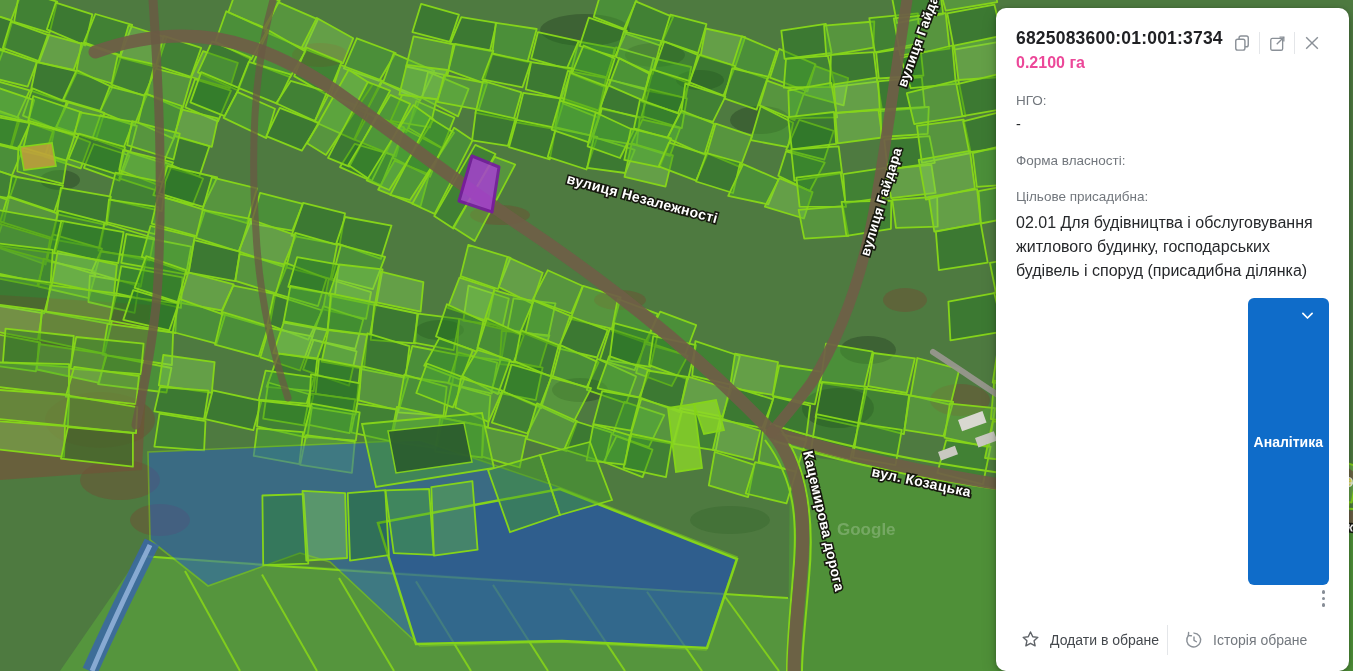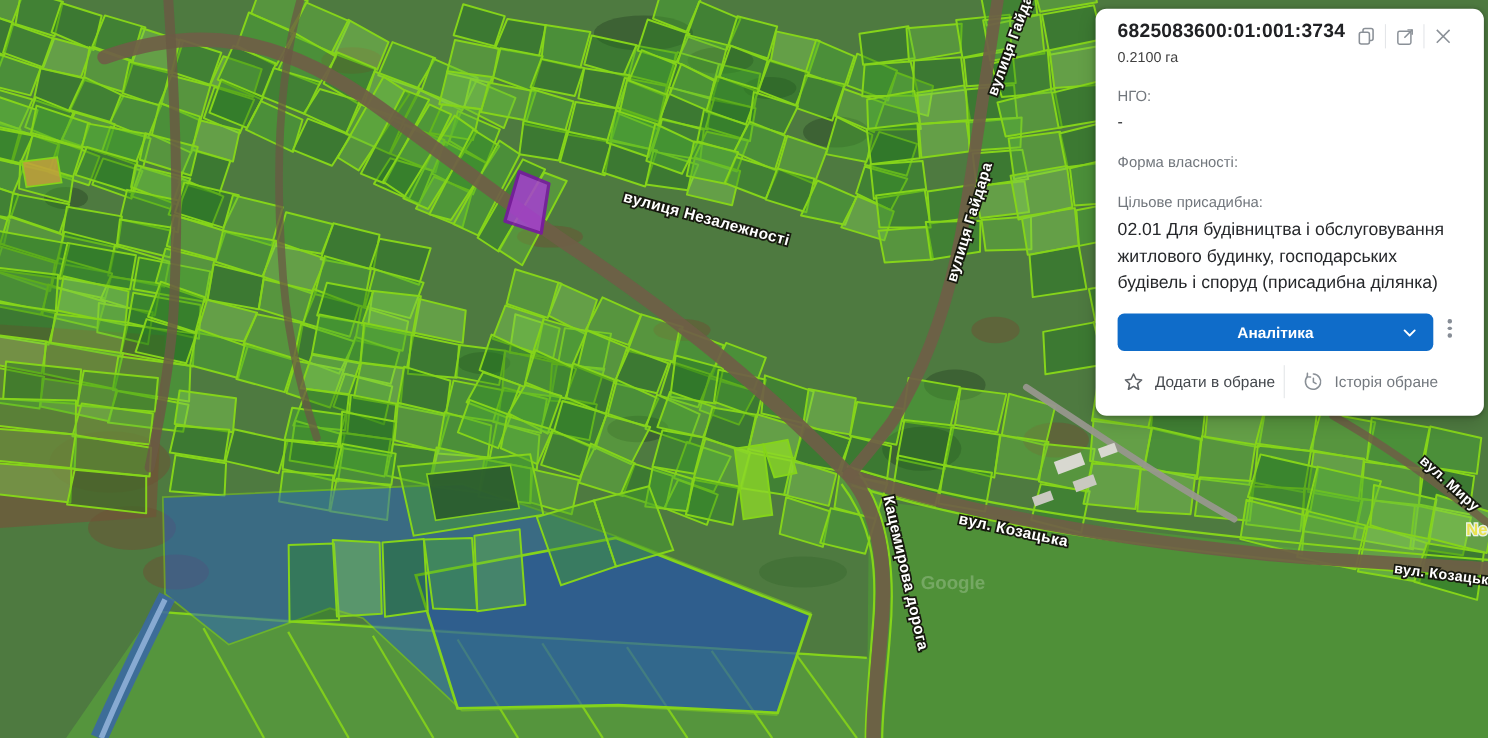"6825083600:01:001:3734" .panel { padding: 10px 20px 16px 20px -> 20px 20px 16px 20px }
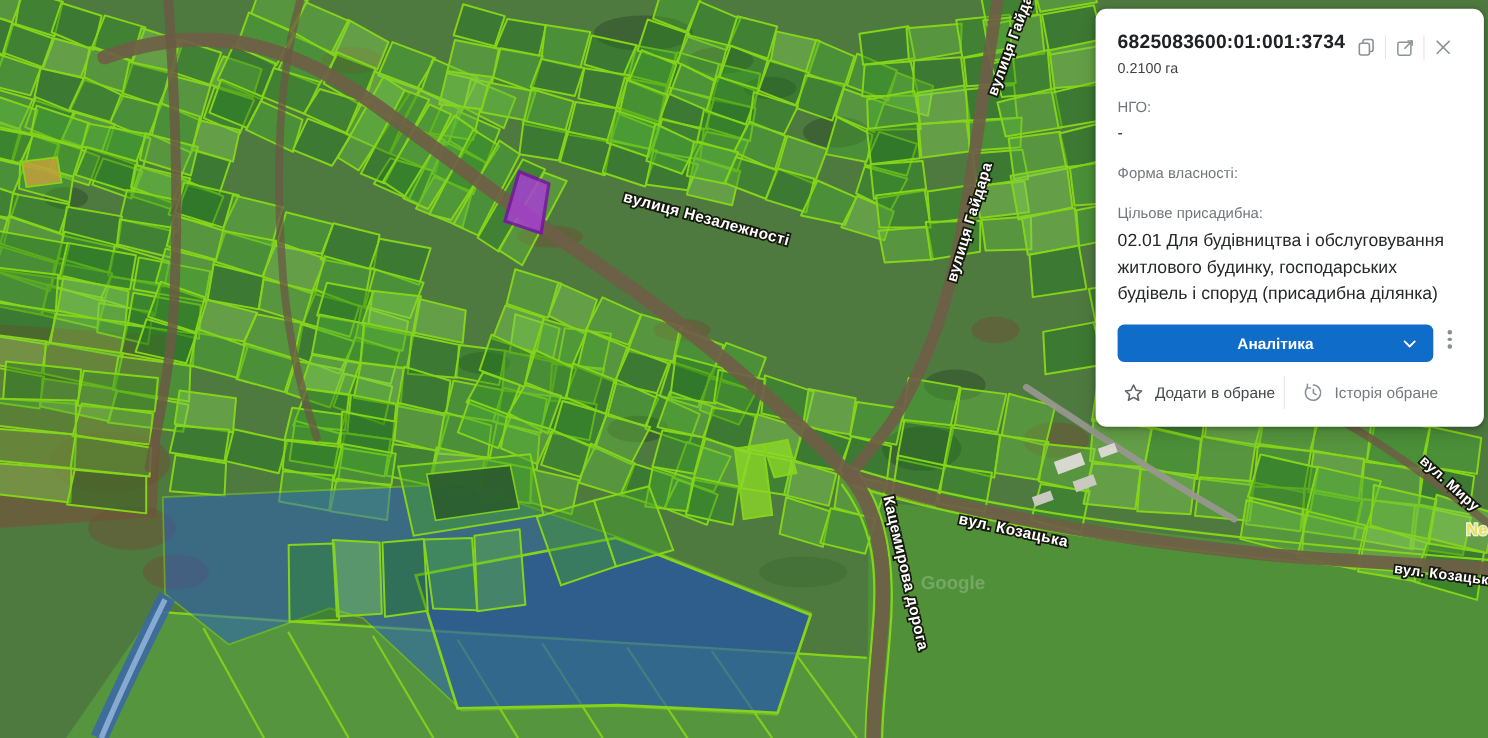"0.2100 га" .parcel-area { color: #404040 -> #ec4899; font-size: 13px -> 16px; font-weight: none -> bold }
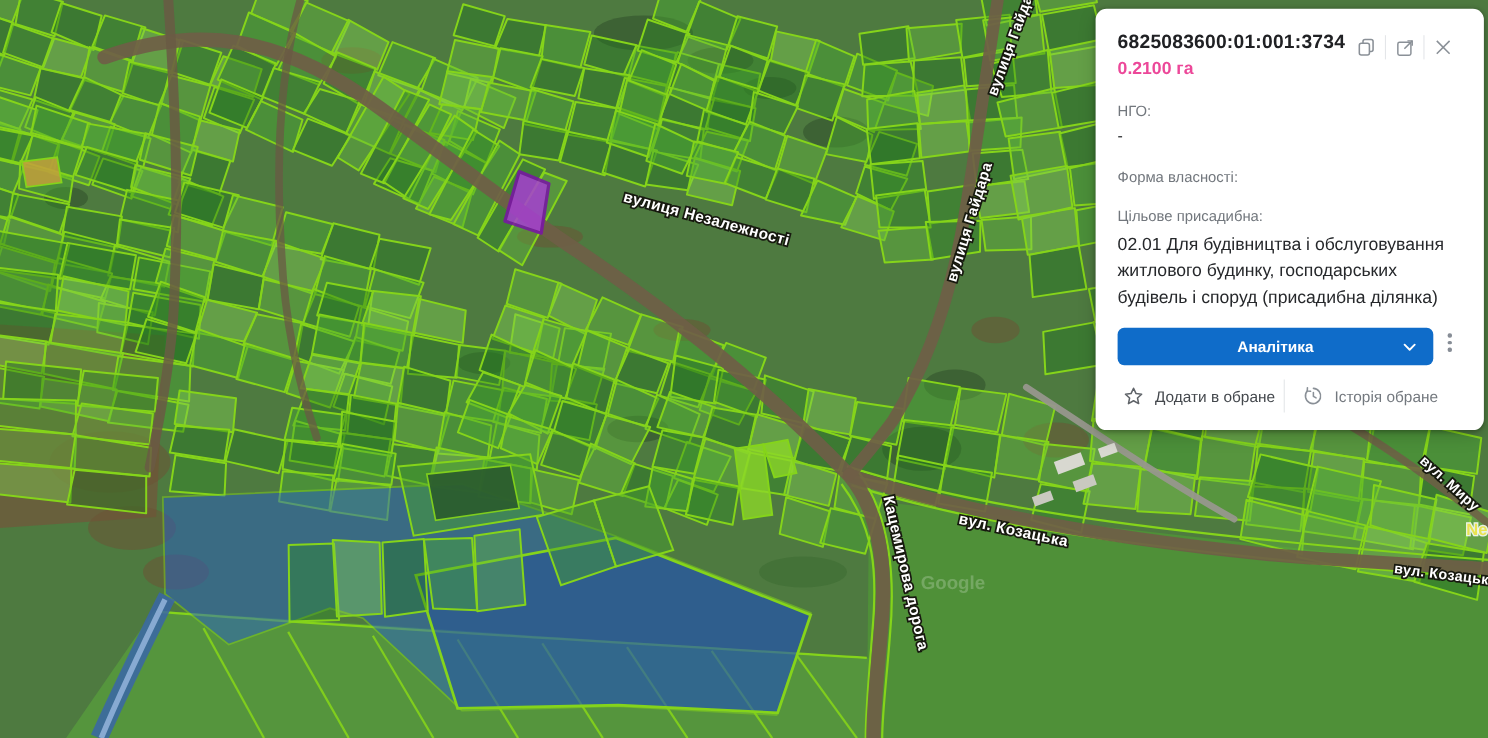"Аналітика" .actions-row { align-items: flex-start -> flex-end; flex-direction: none -> column }
